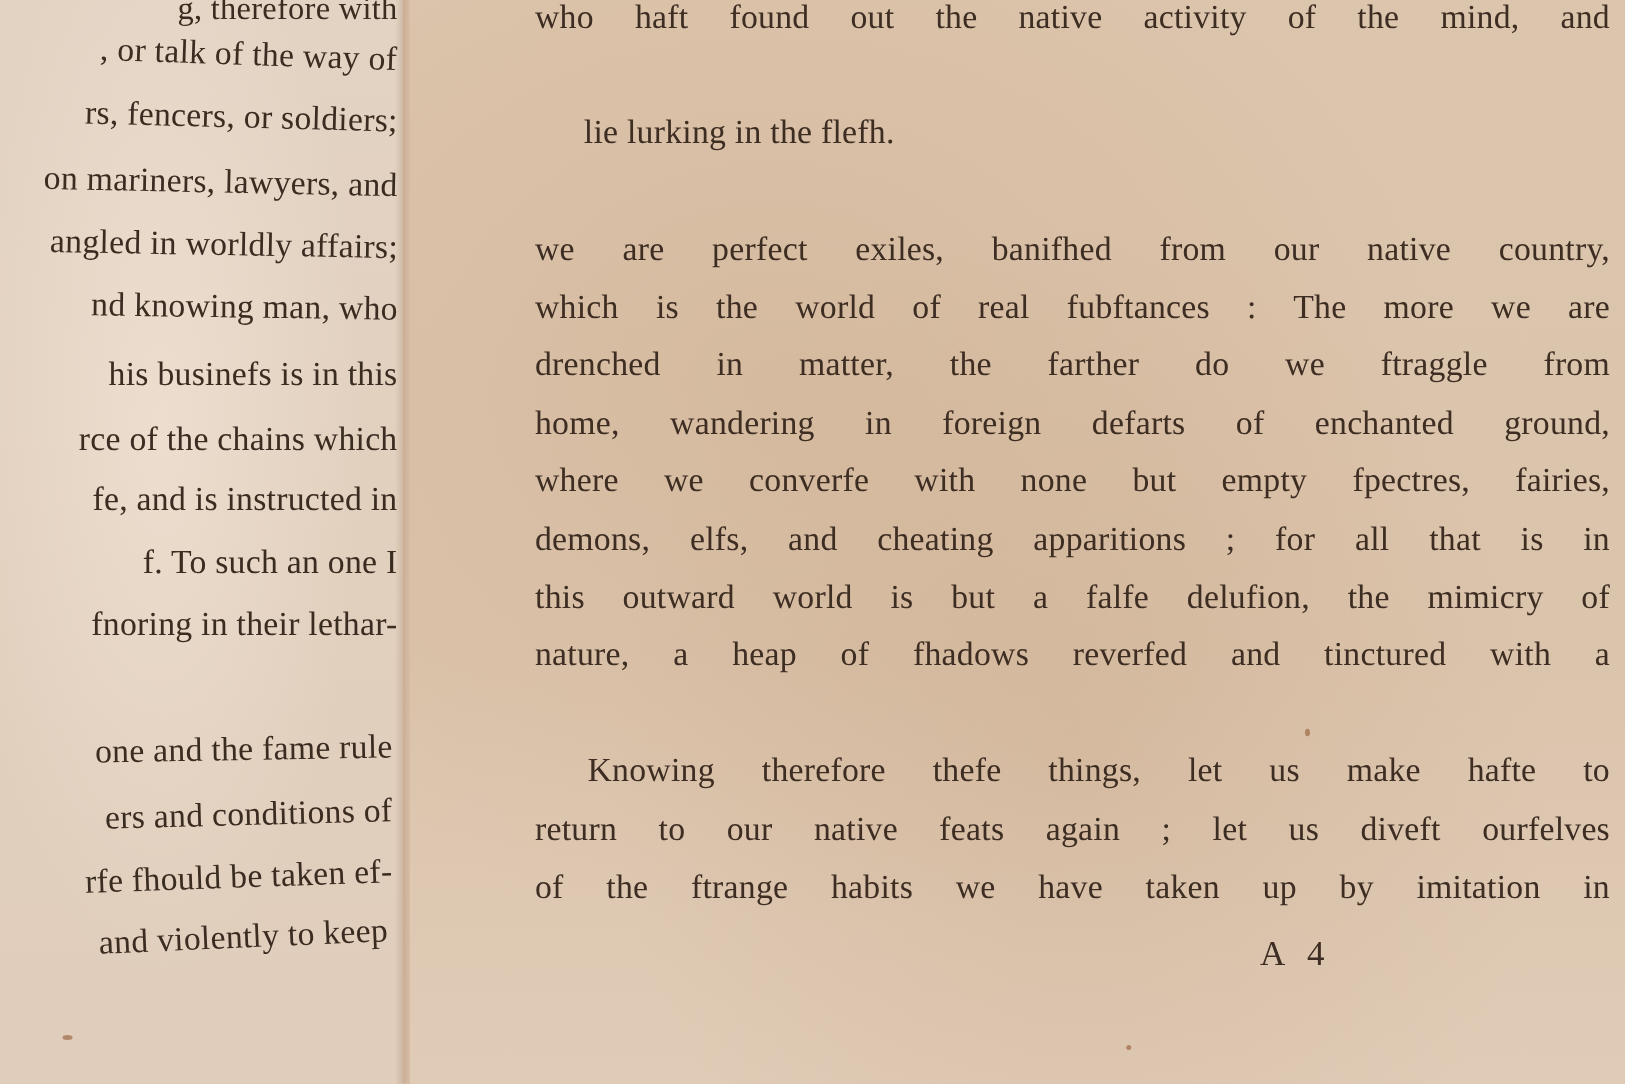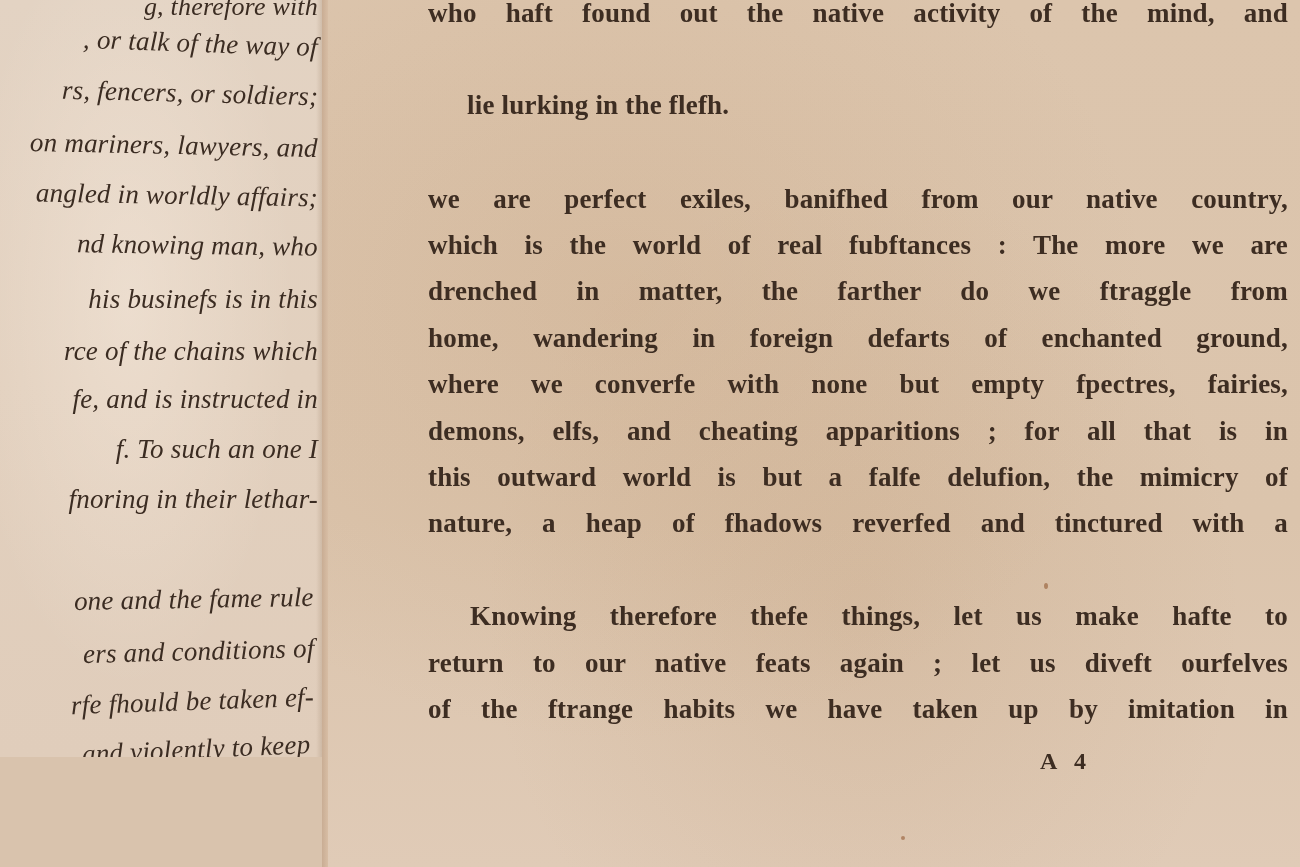"g, therefore with" .left-page { font-style: italic -> none; height: 757px -> 867px }
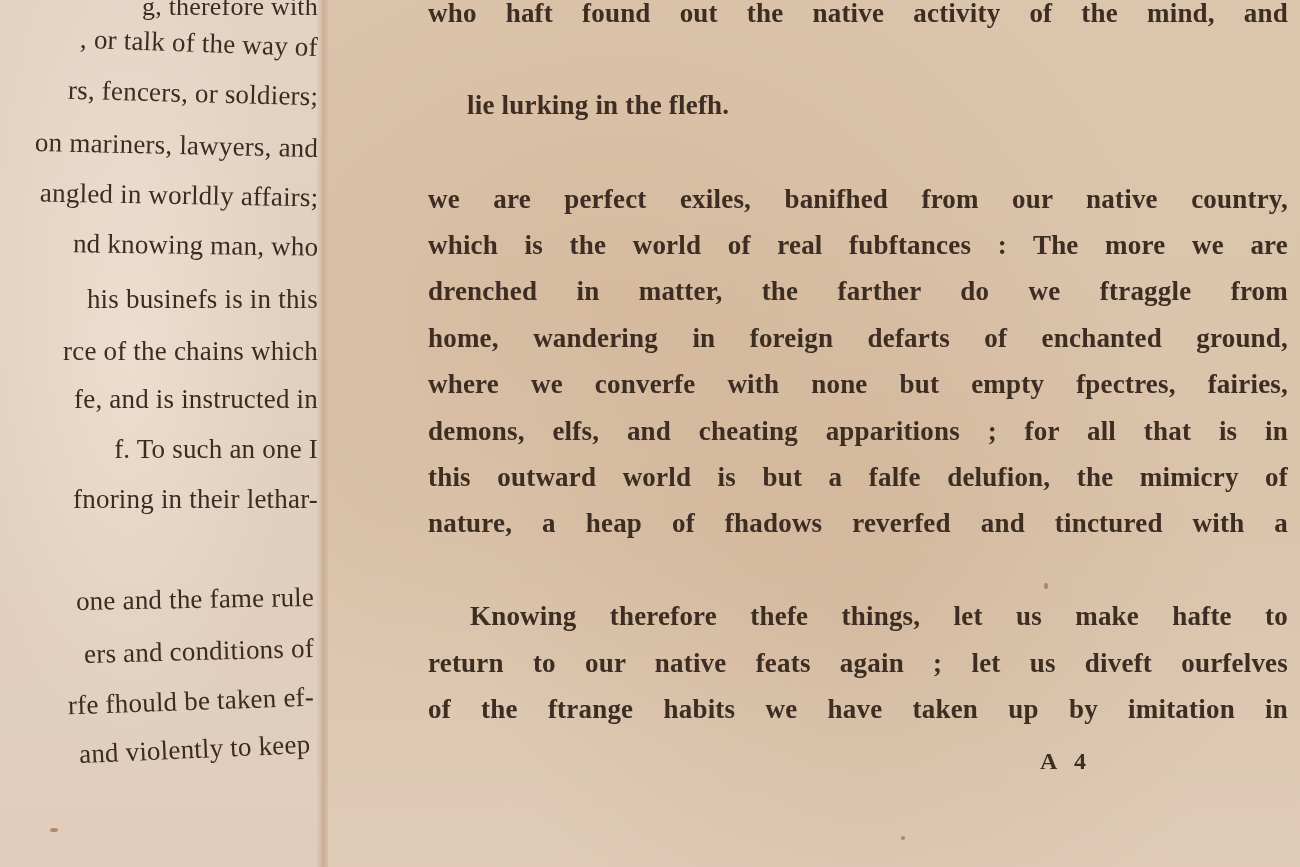"who haft found out the" .right-page { font-weight: bold -> none }
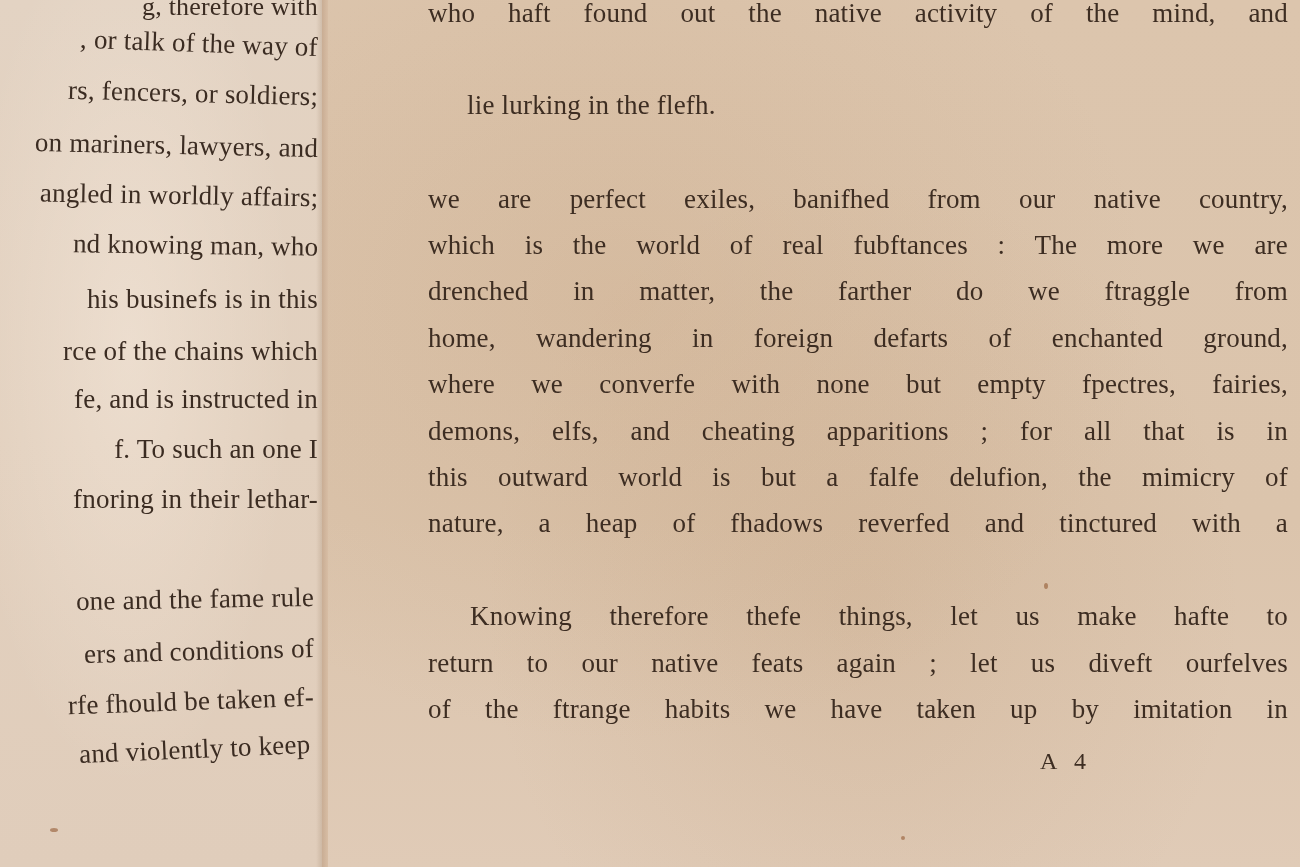"A 4" .sig { font-size: 24px -> 28px; margin-left: 32px -> none }
